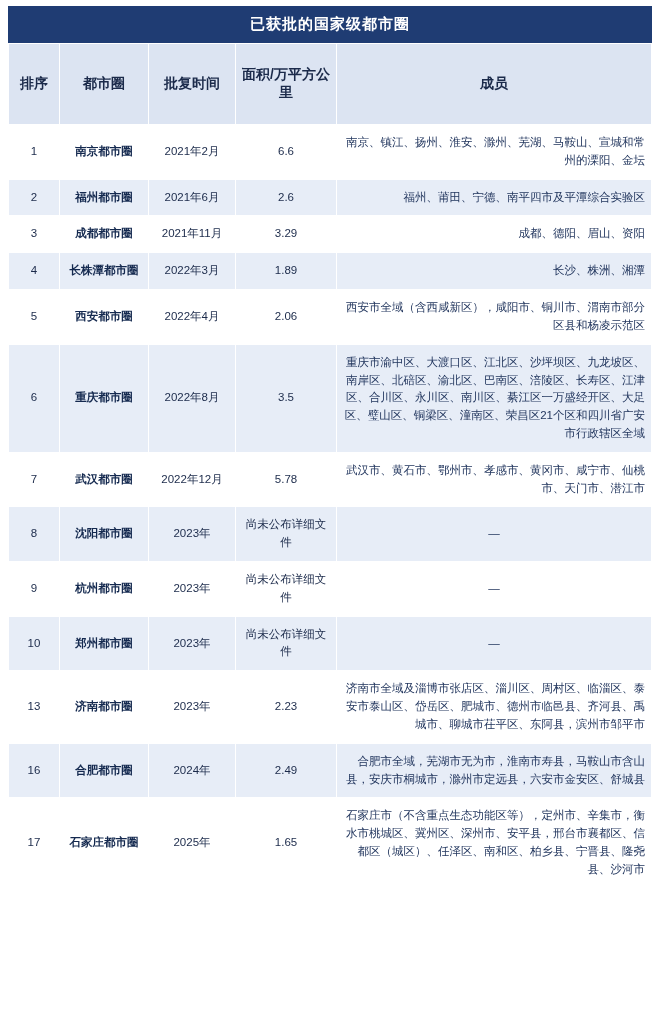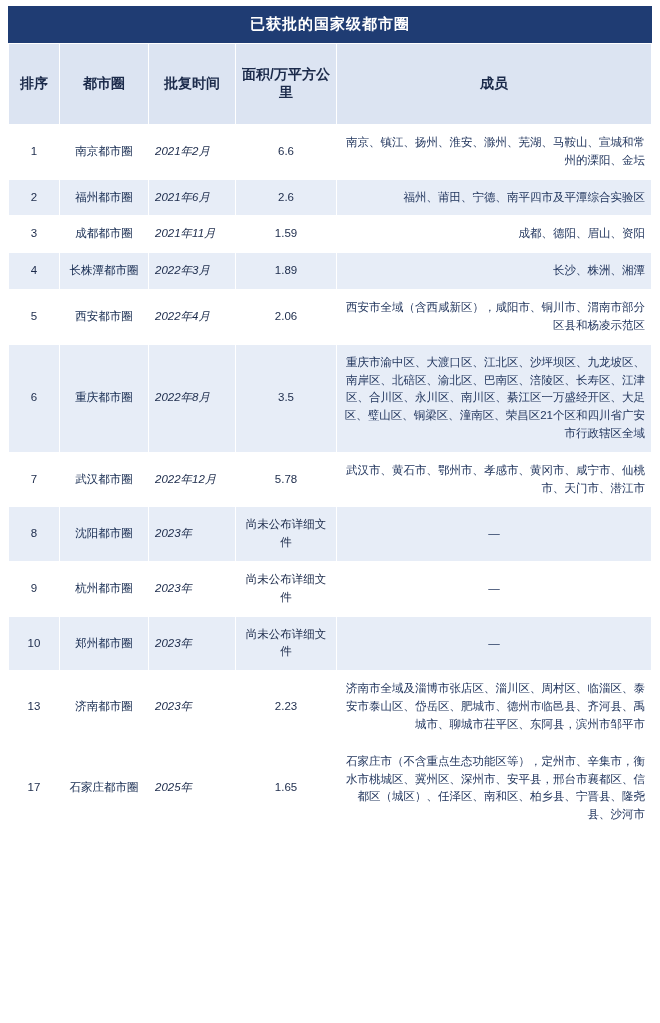"南京都市圈" td.c-name { font-weight: normal -> bold }
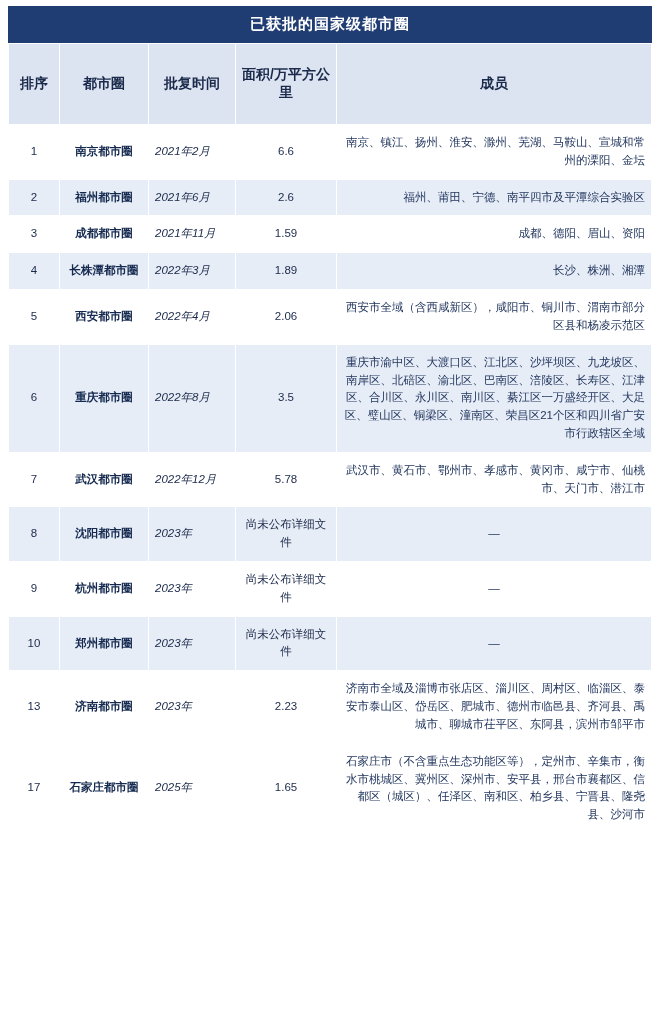"2021年2月" td.c-date { font-style: italic -> none; text-align: none -> center }
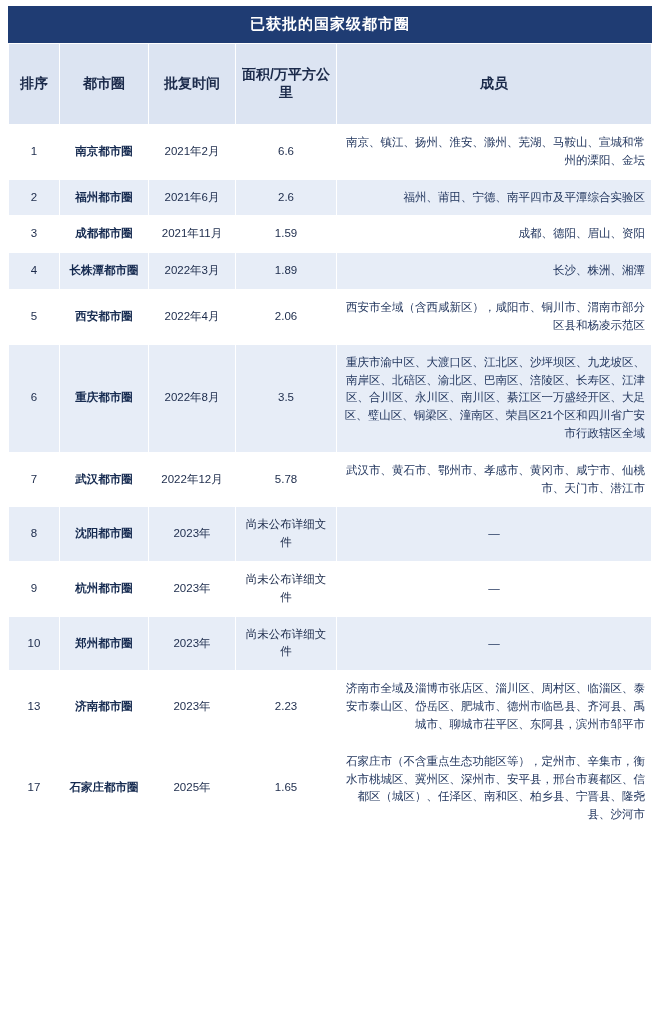"1.59" td.c-area { text: 1.59 -> 3.29 }
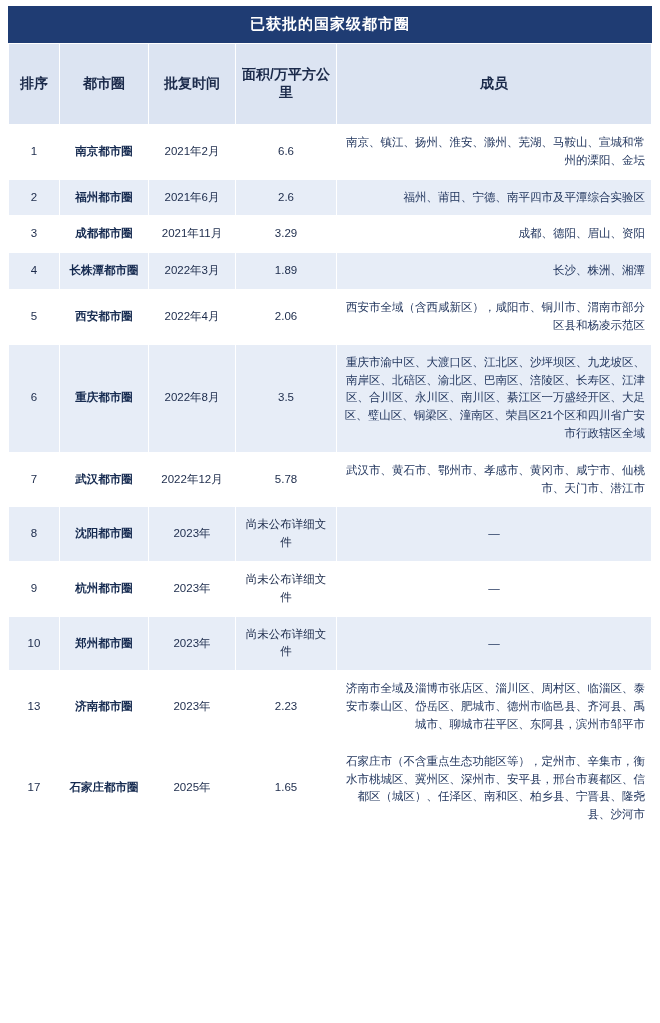"16" tr.even { html: none -> <tr> <td>16</td> <td>合肥都市圈</td> <td>2024年</td> <td>2.49</td> <td>合肥市全域，芜湖市无为市，淮南市寿县，马鞍山市含山县，安庆市桐城市，滁州市定远县，六安市金安区、舒城县</td> </tr> }
